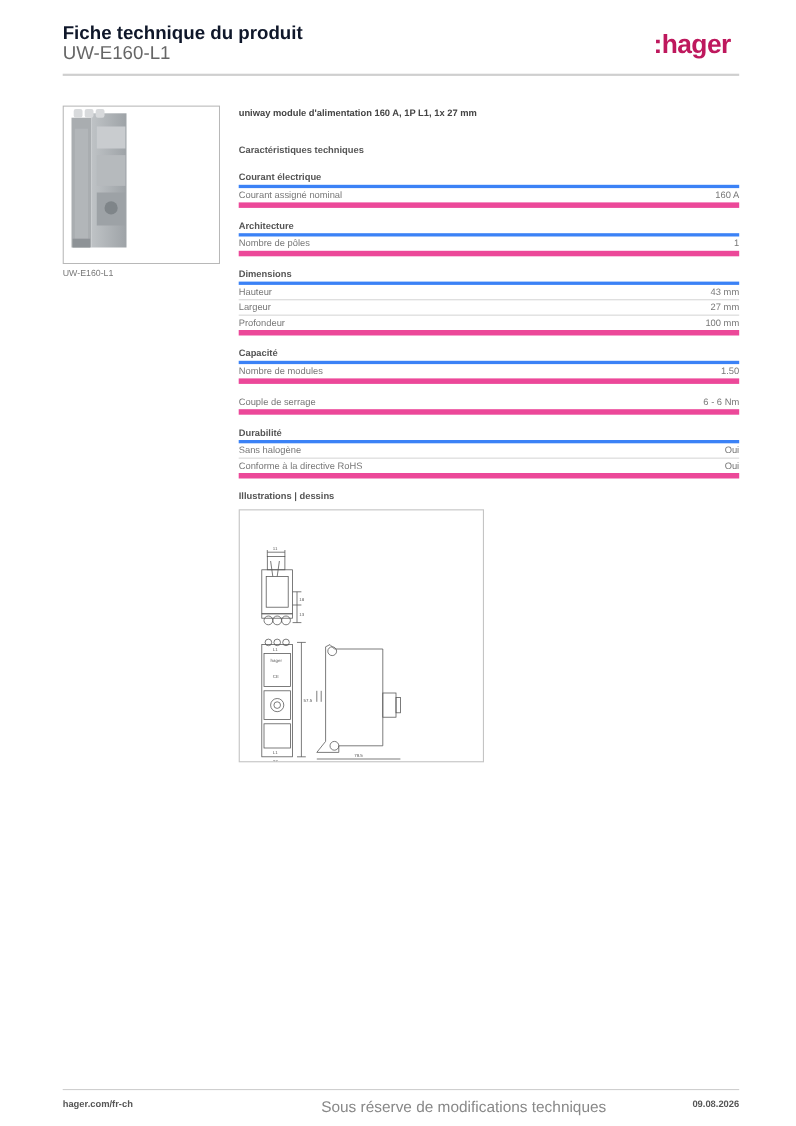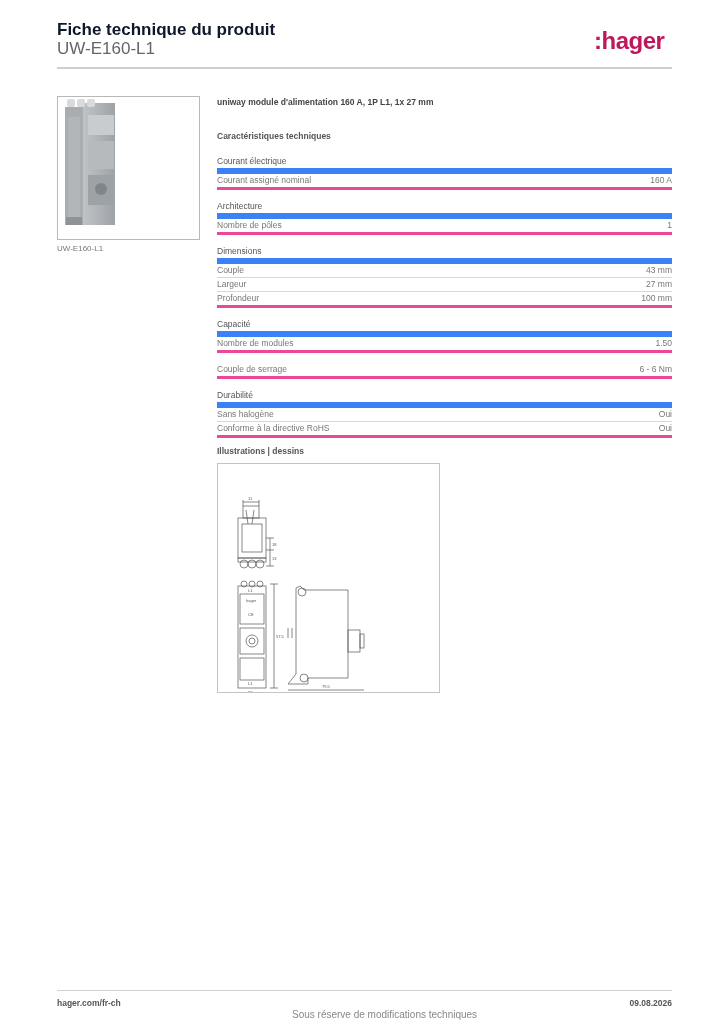"Courant électrique" .group-title { border-bottom: 6px solid #3b82f6 -> 3px solid #3b82f6; font-weight: normal -> bold }
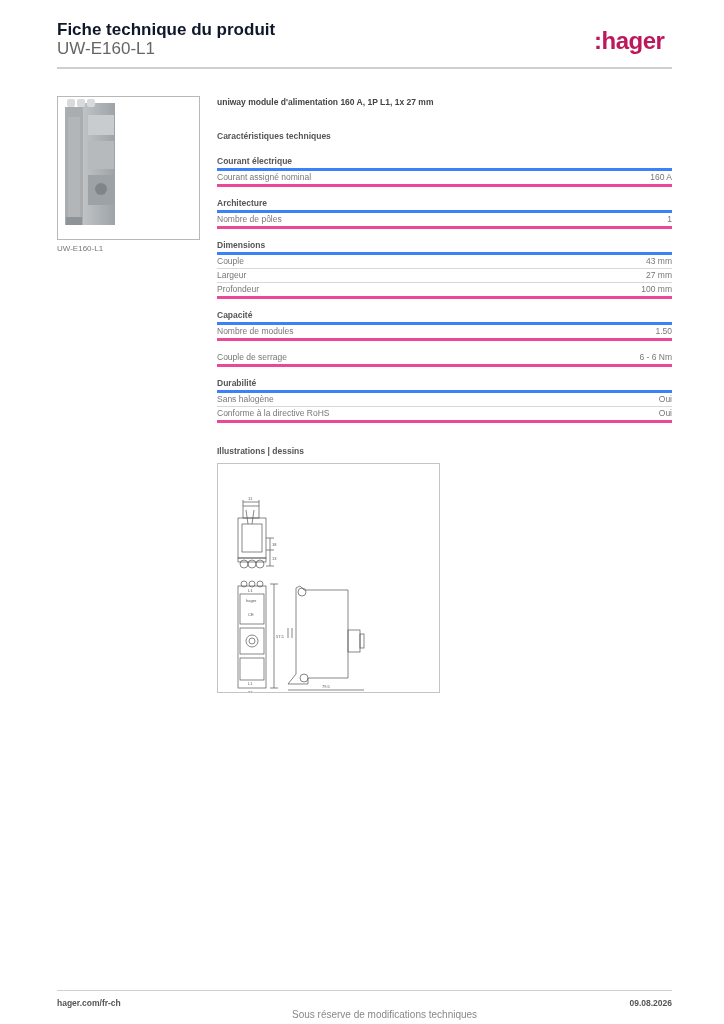"Courant assigné nominal" .row:last-child { border-bottom: 3px solid #ec4899 -> 5px solid #ec4899 }
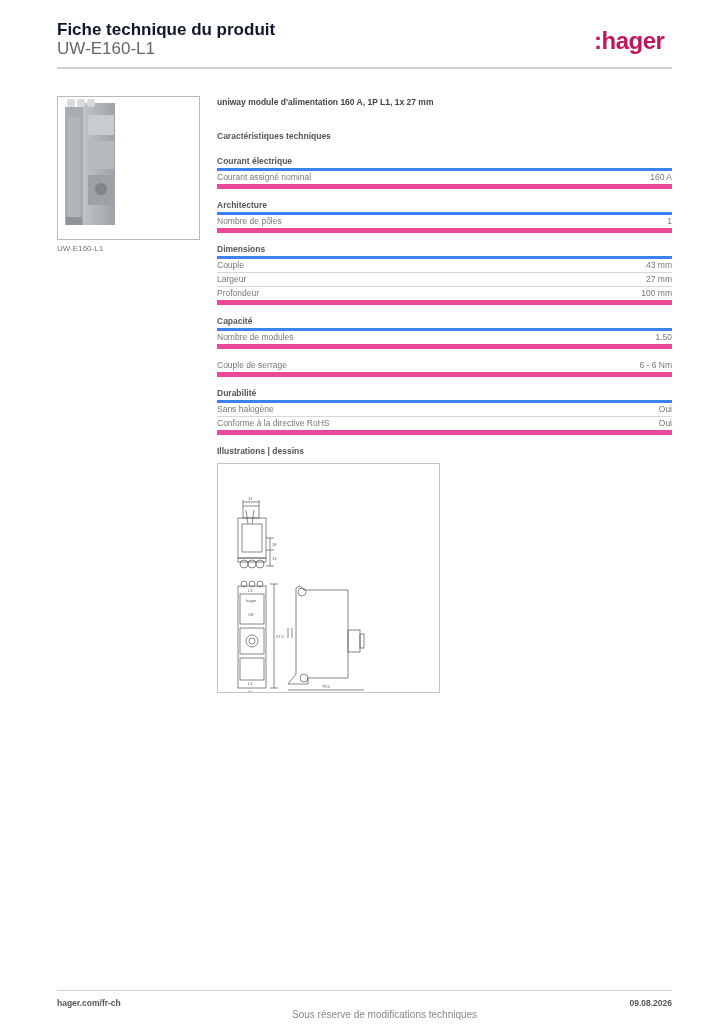"Couple" span { text: Couple -> Hauteur }
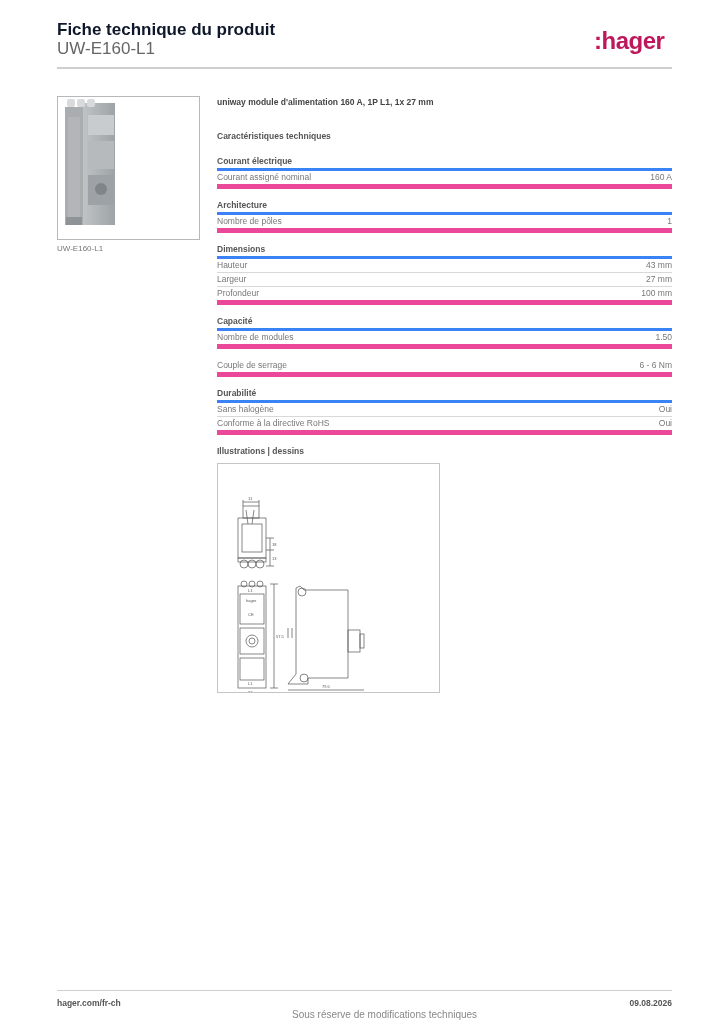"Sous réserve de modifications techniques" .footer-center { font-size: 10px -> 14px; margin-top: 11px -> none }
